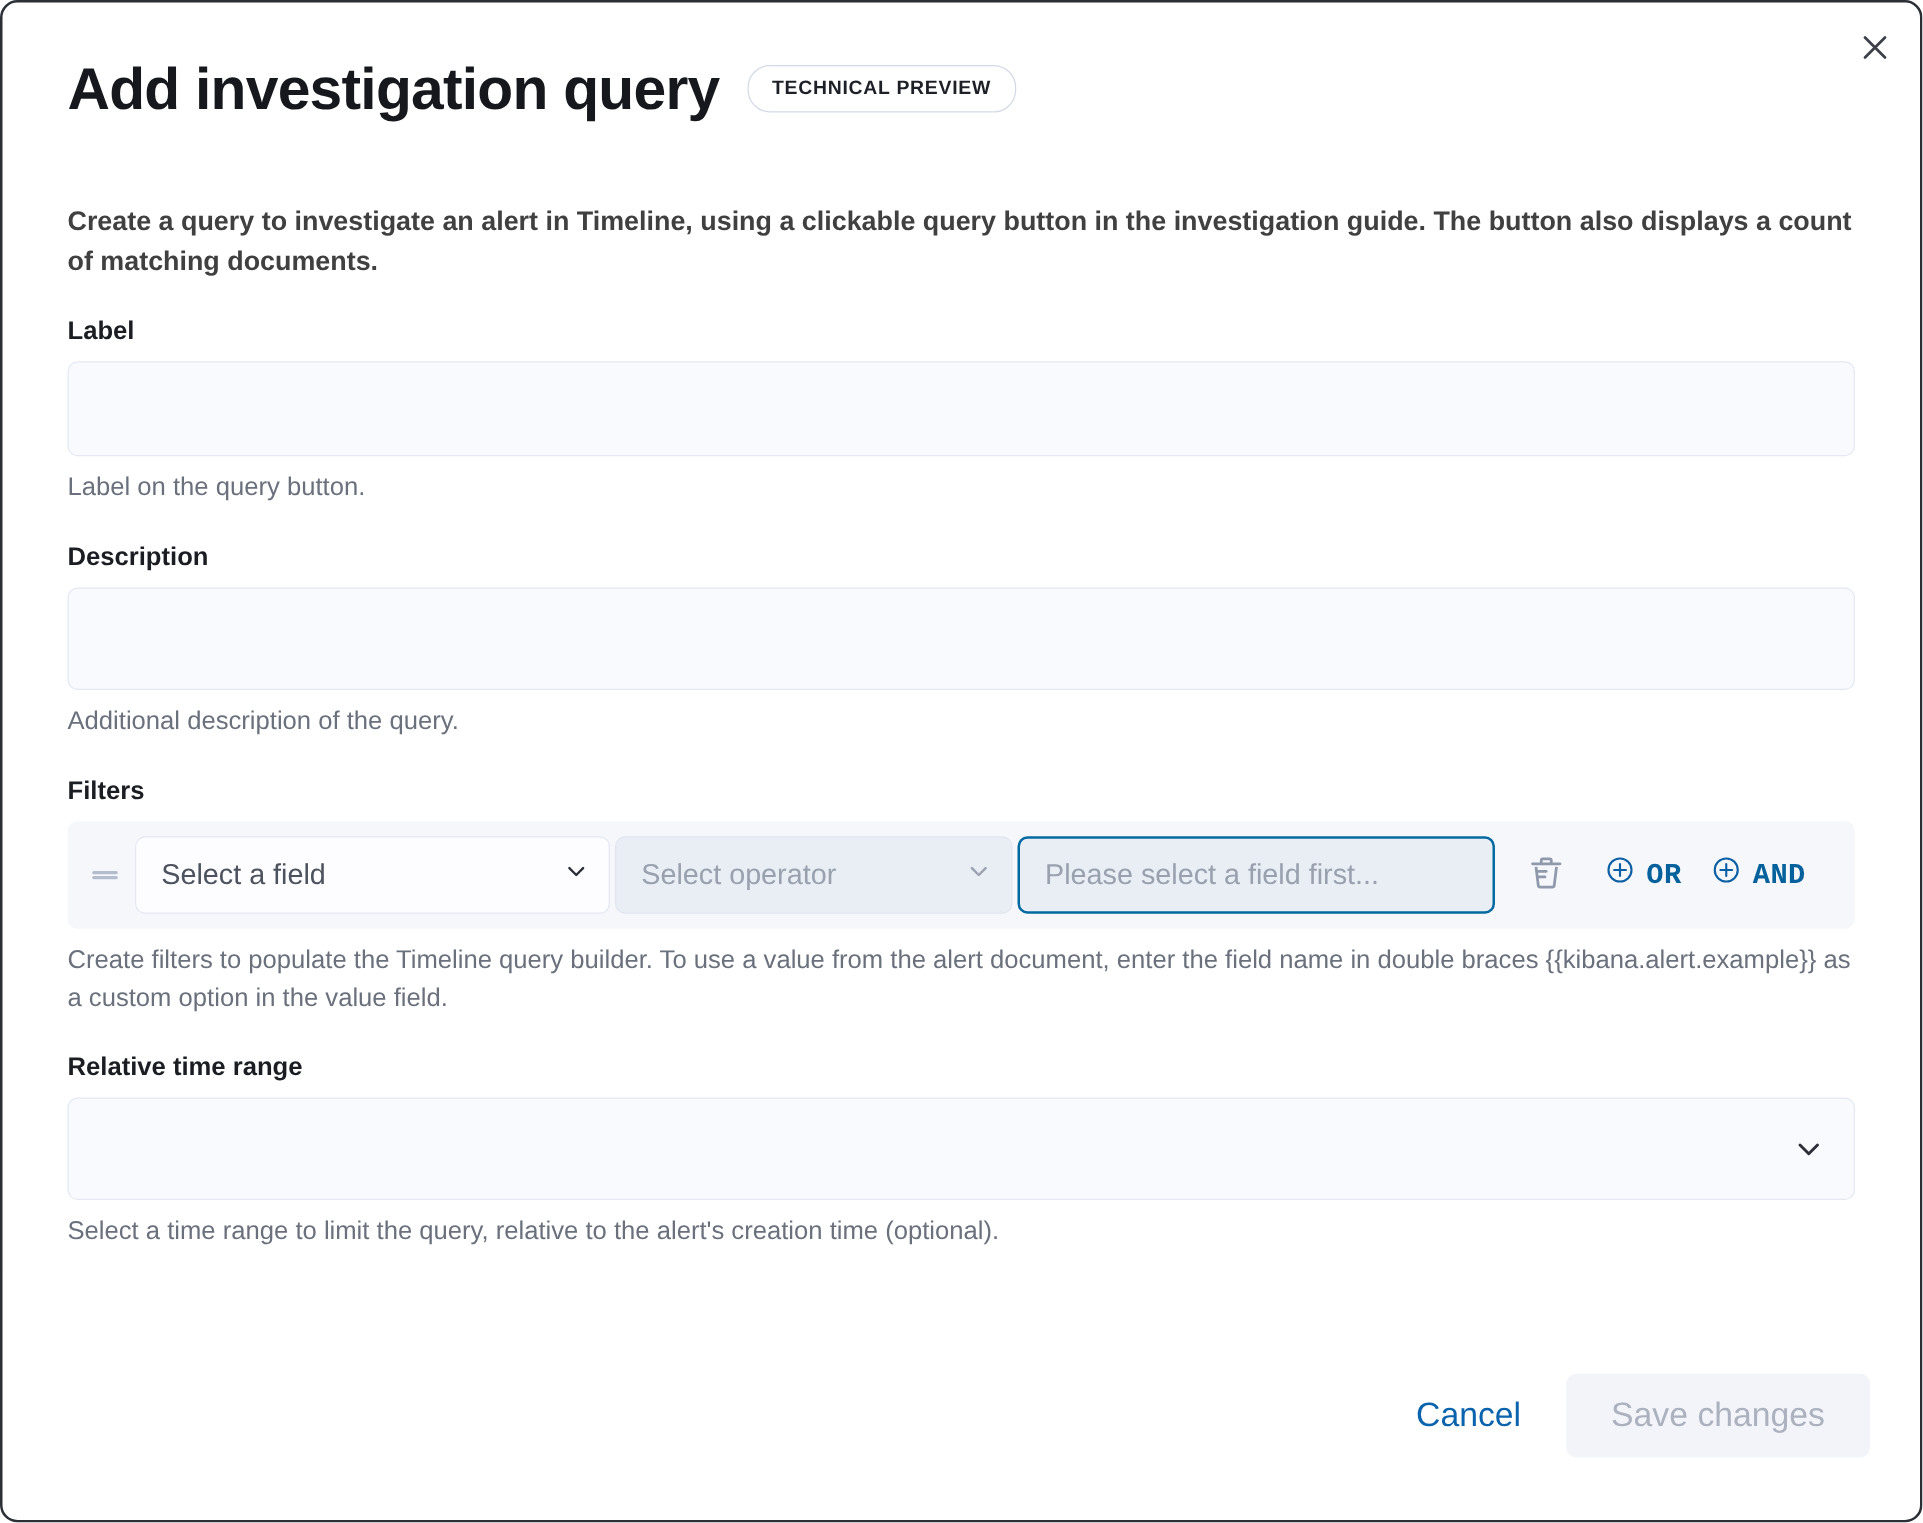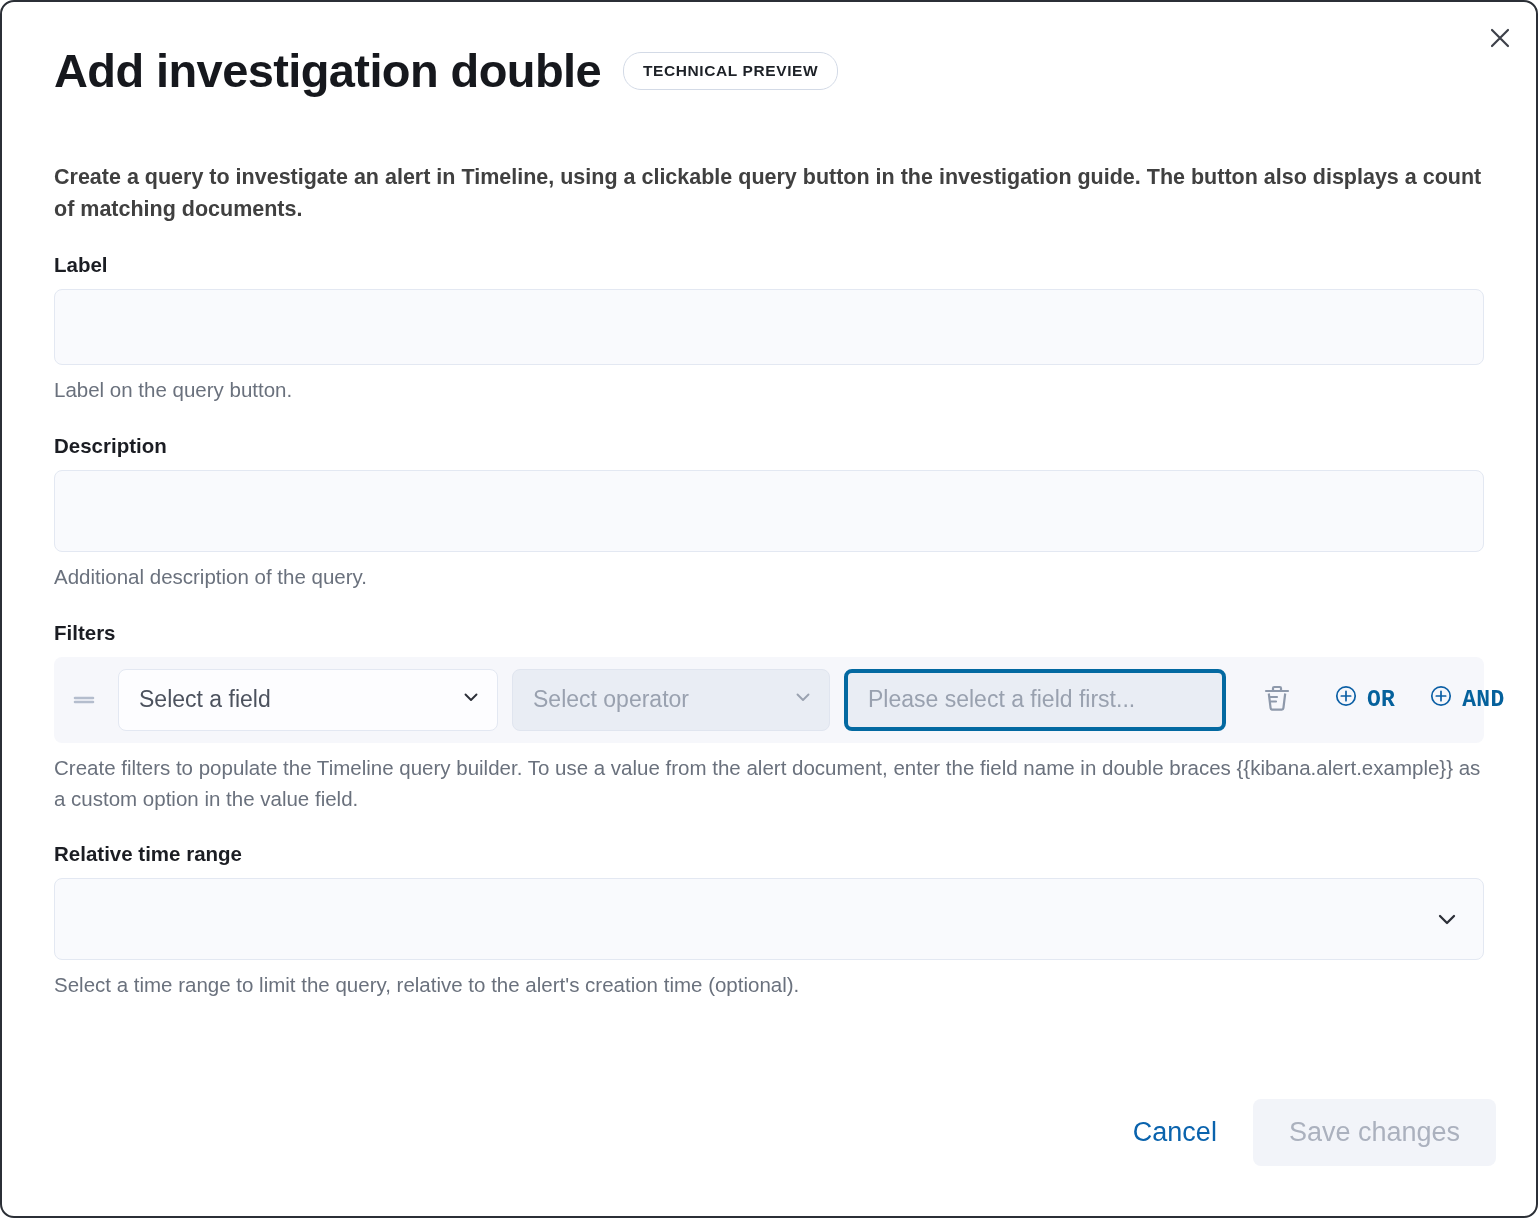"Add investigation double" h1.title { text: double -> query }
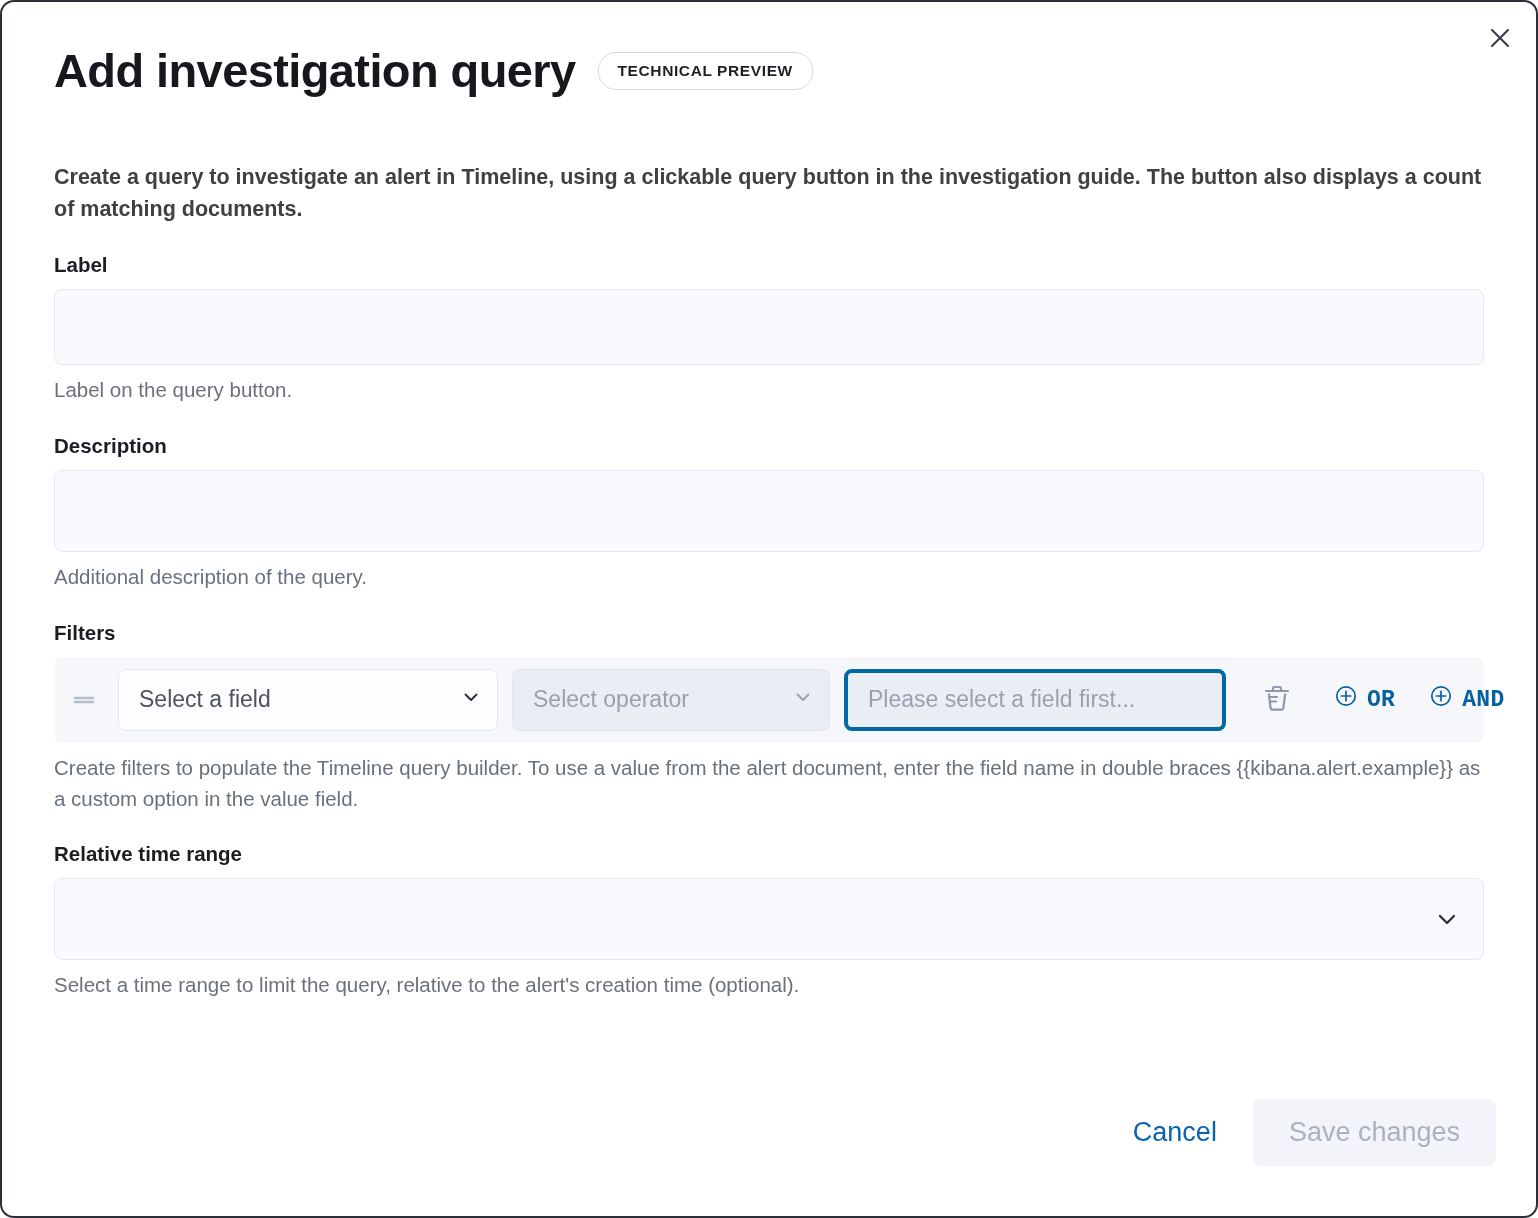"Select a field" .filter-row { gap: 14px -> 4px }
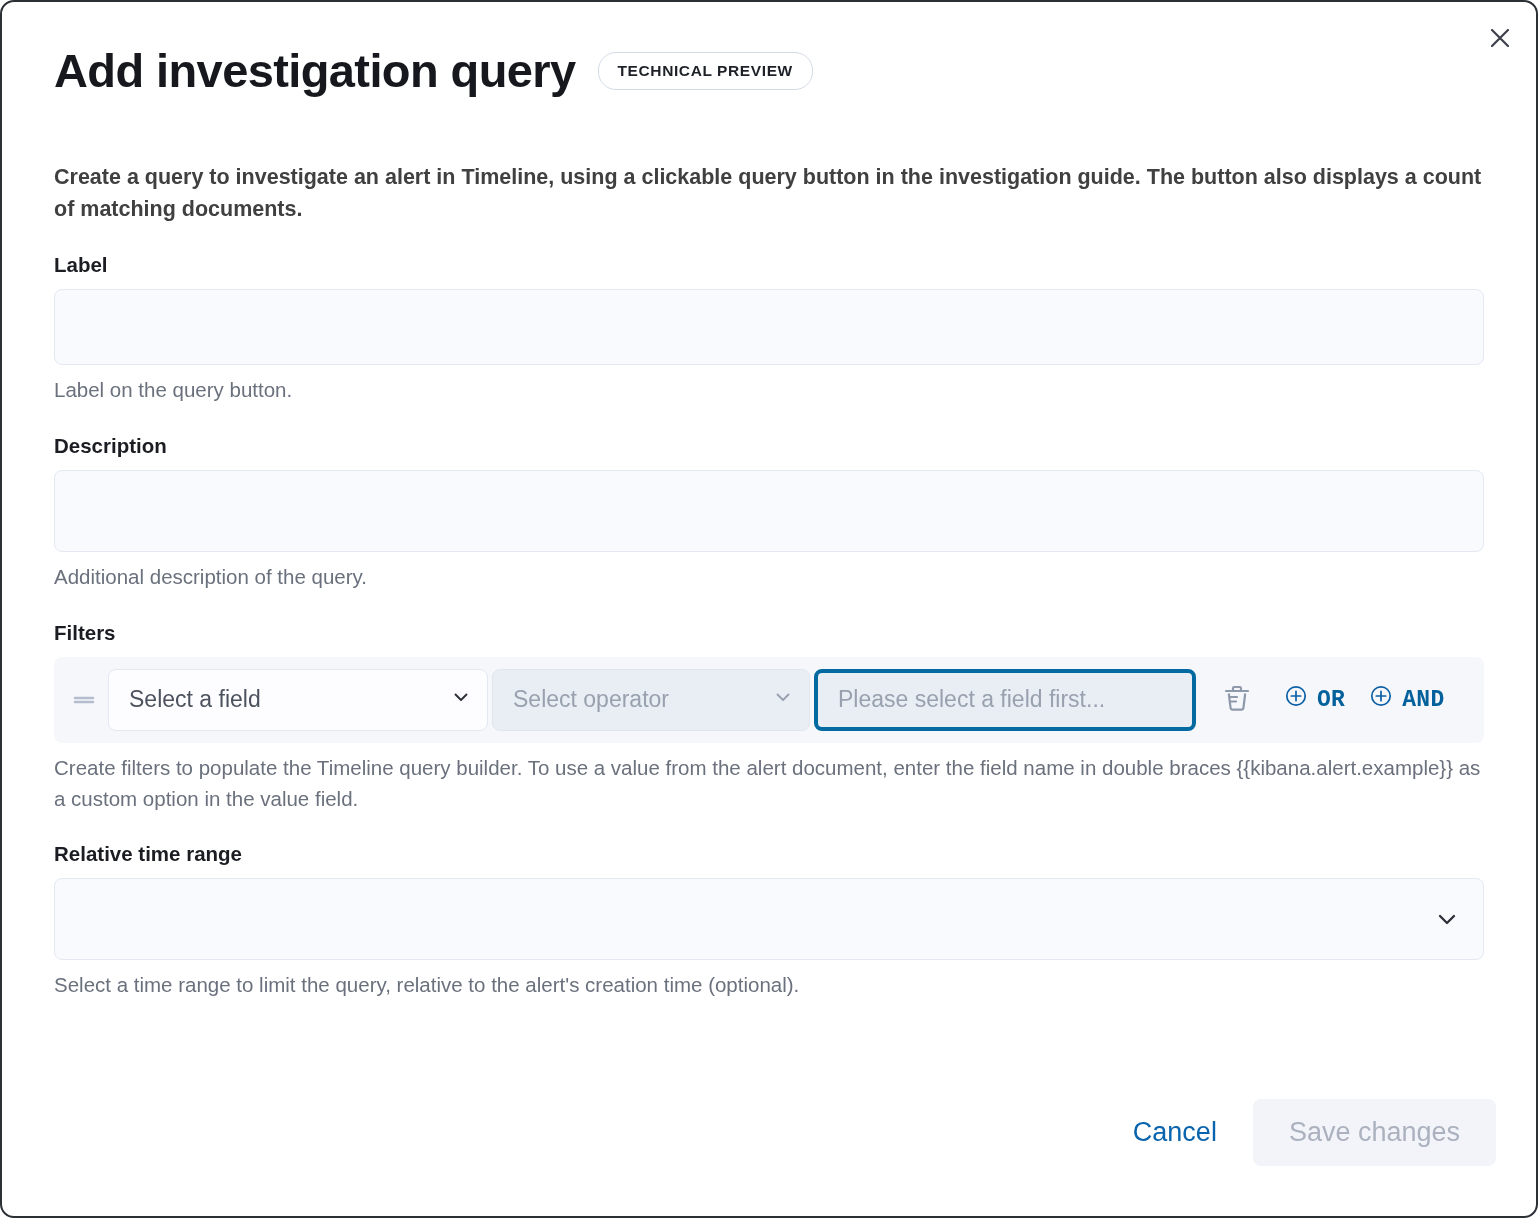"Please select a field first..." .combo-value { border: 4px solid #0369a1 -> 2px solid #0369a1 }
